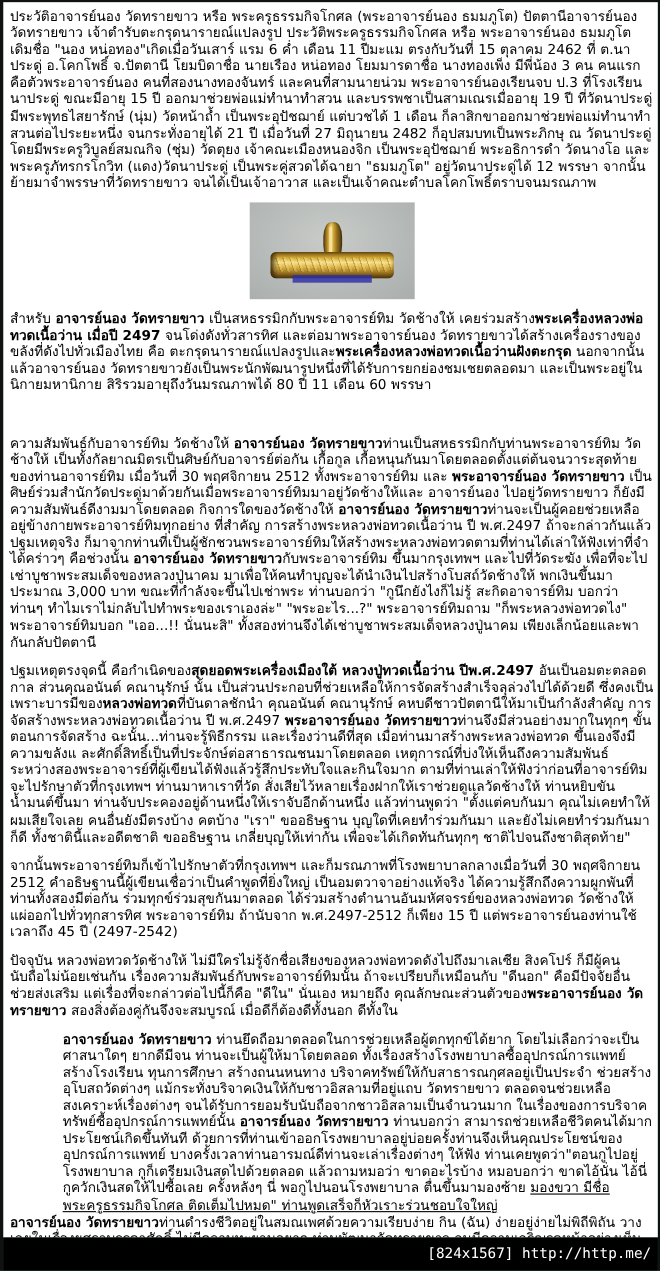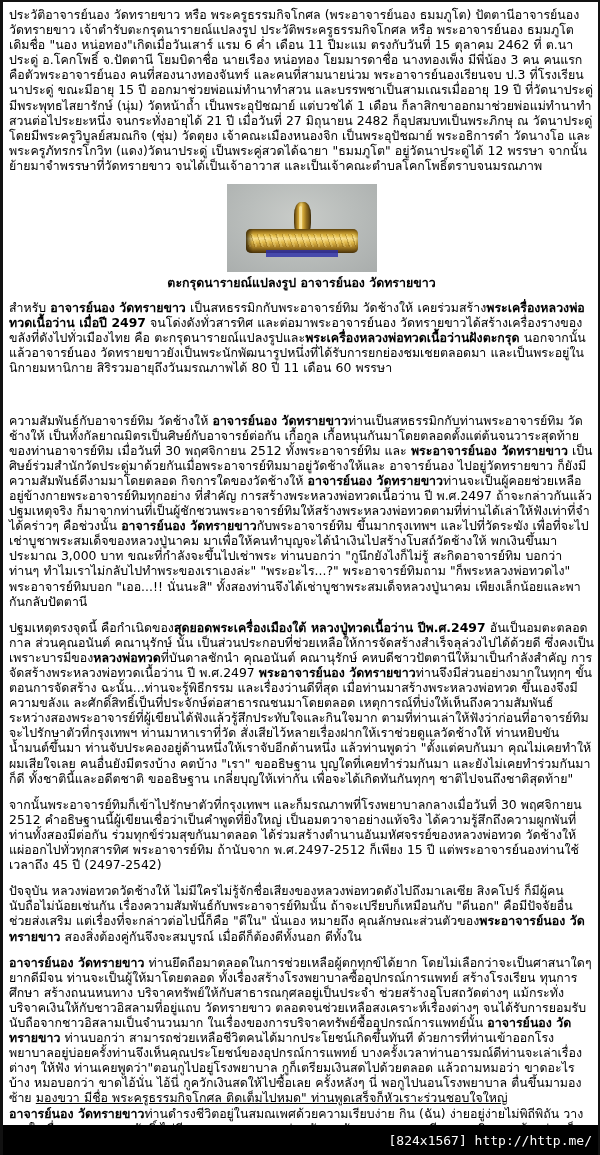"ตะกรุดนารายณ์แปลงรูป อาจารย์นอง" p.figure-caption { html: <p>ตะกรุดนารายณ์แปลงรูป อาจารย์นอง วัดทรายขาว</p> -> none }
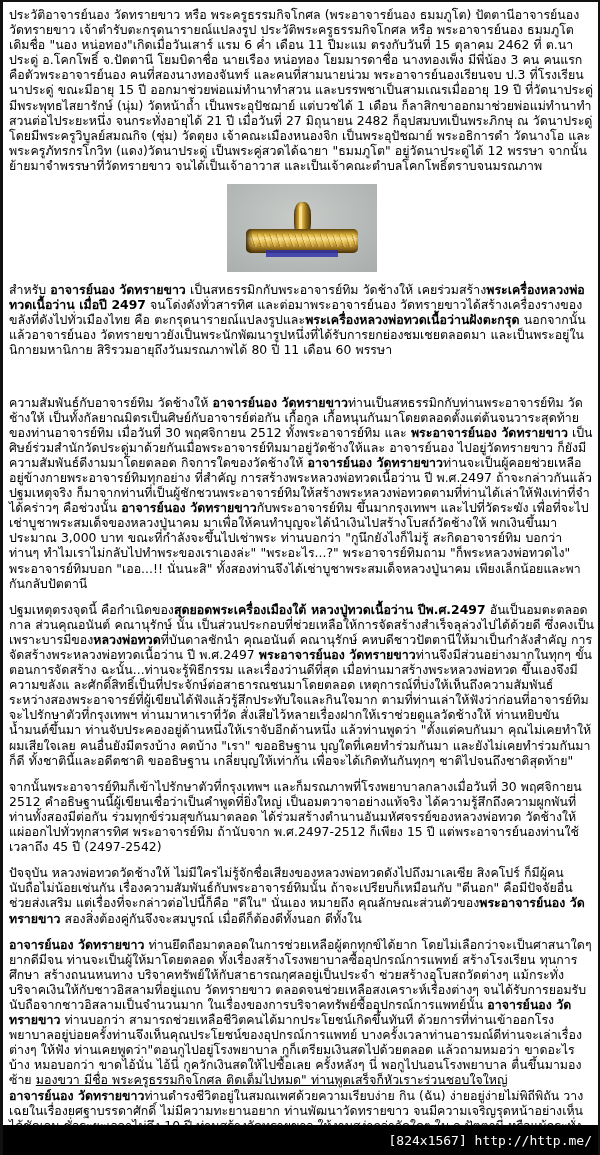"อาจารย์นอง วัดทรายขาว ท่านยึดถือมาตลอดในการช่วยเหลือผู้ตกทุกข์ได้ยาก" p.para.tight { margin-left: none -> 48px }
